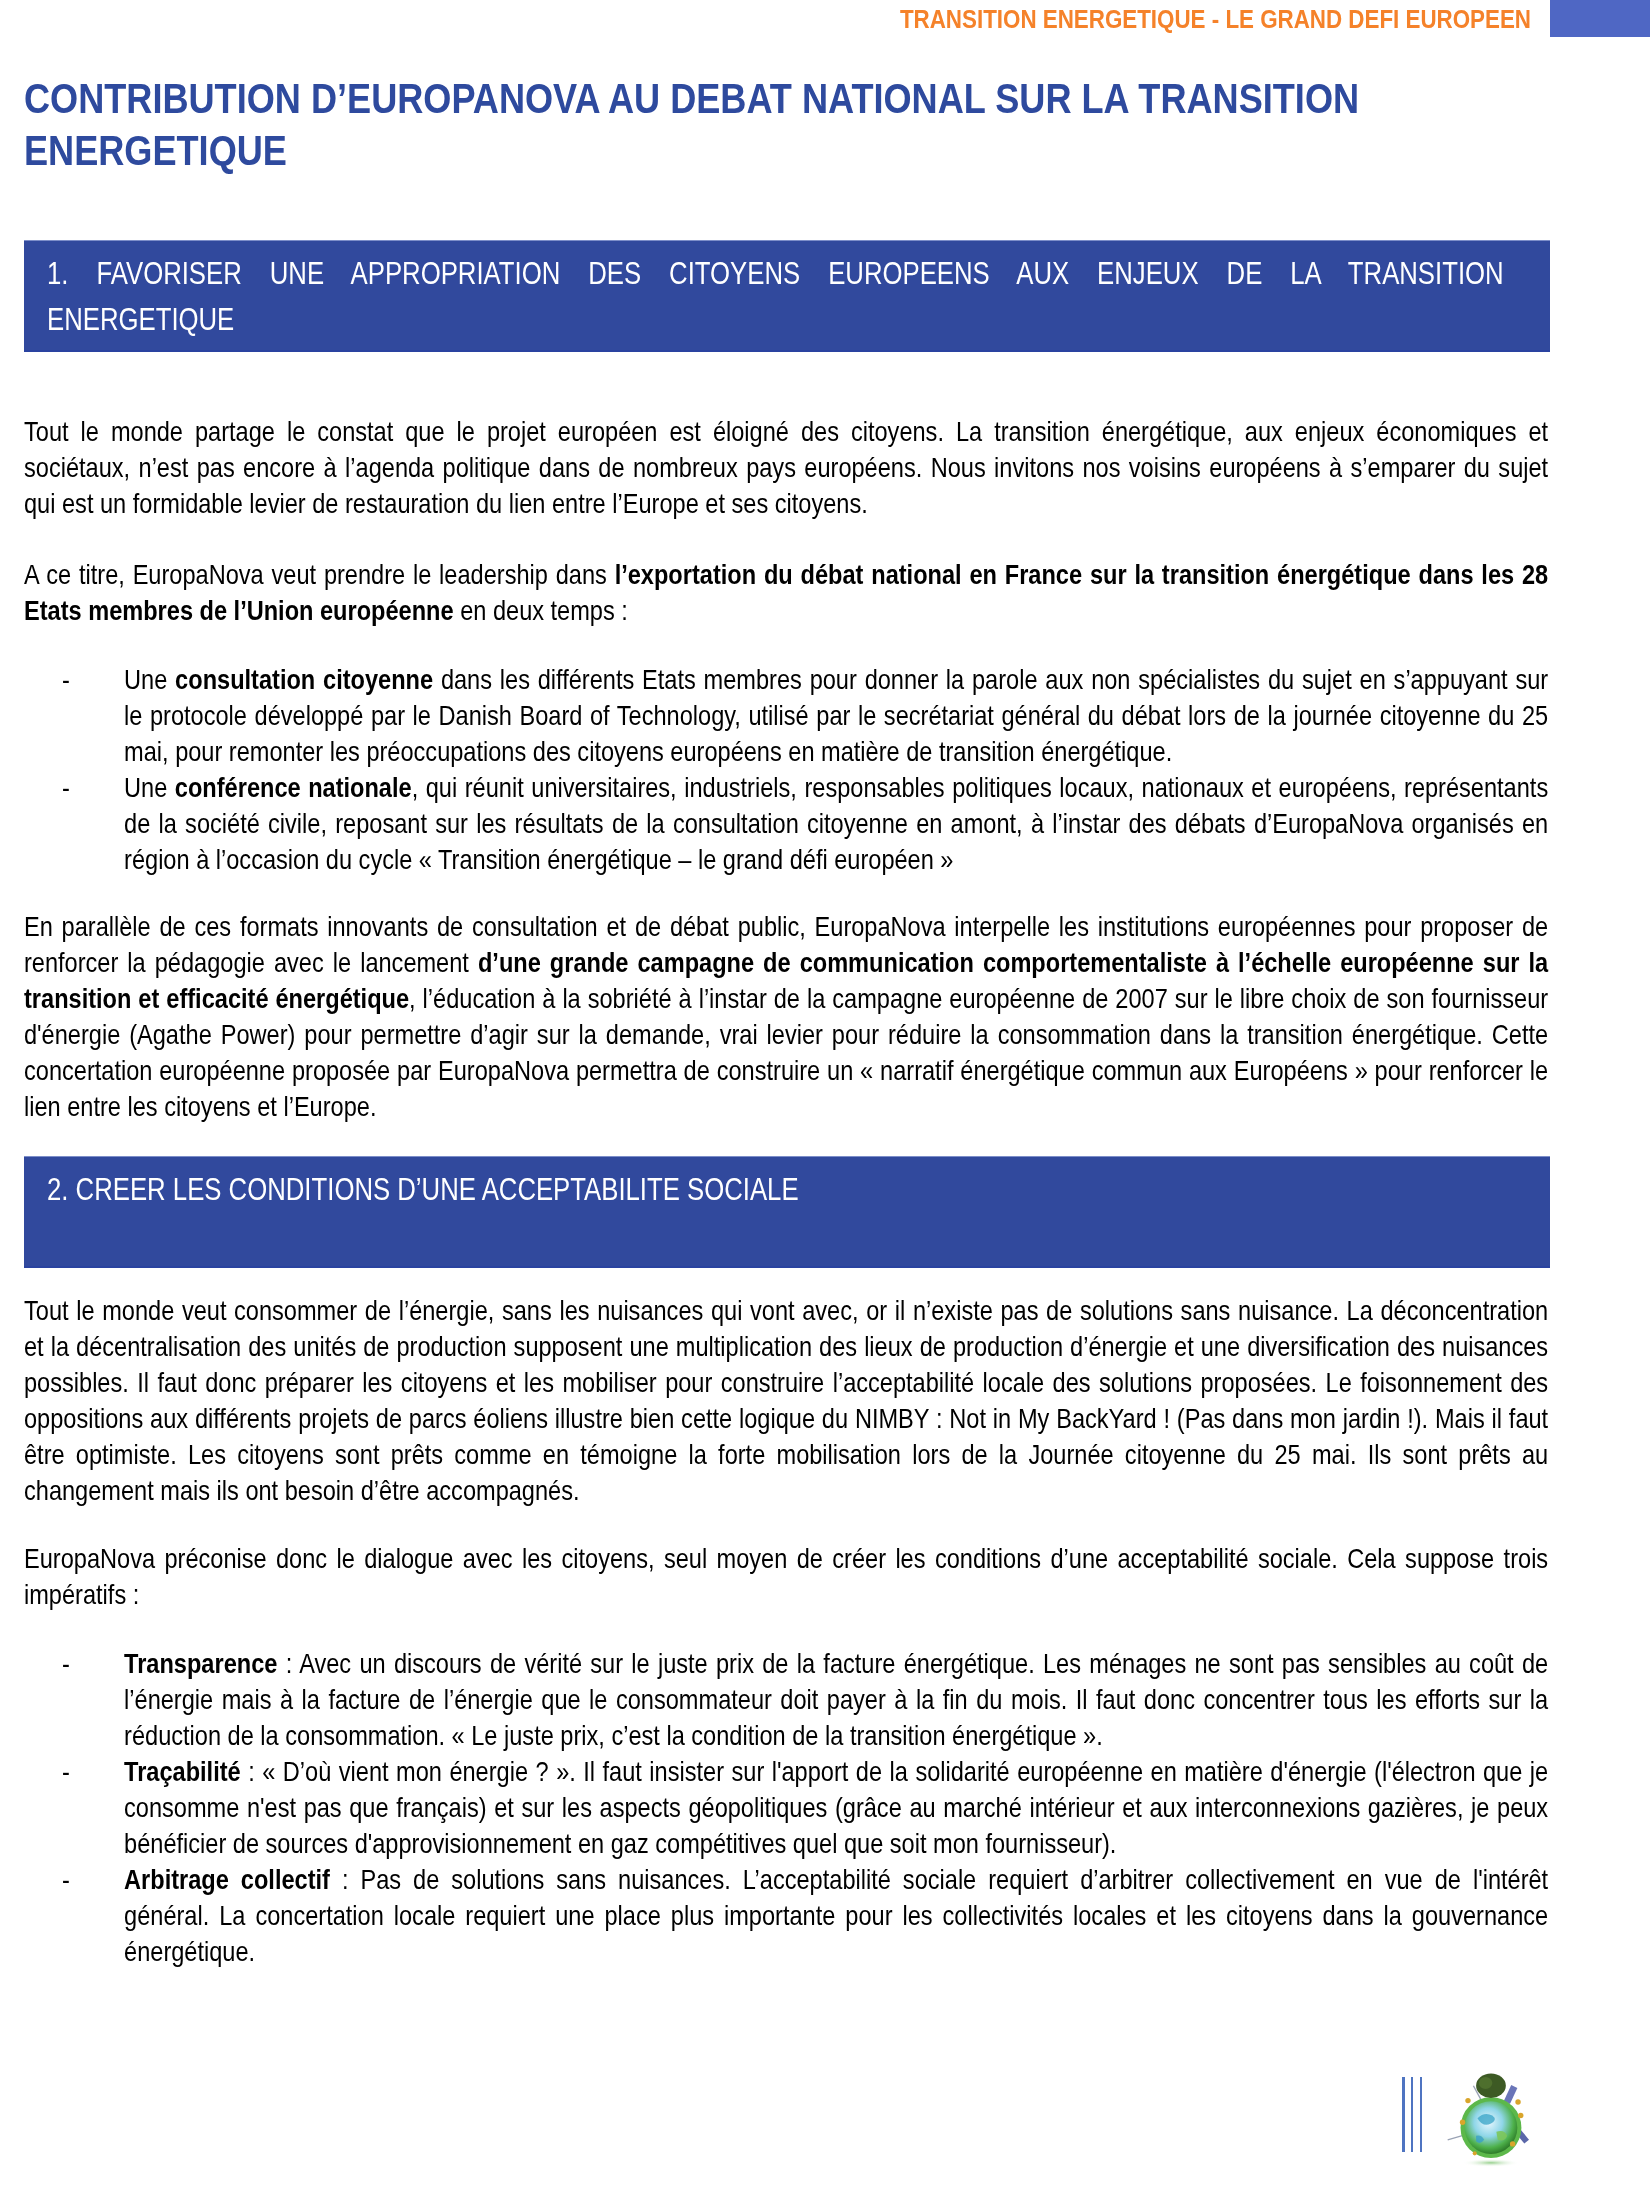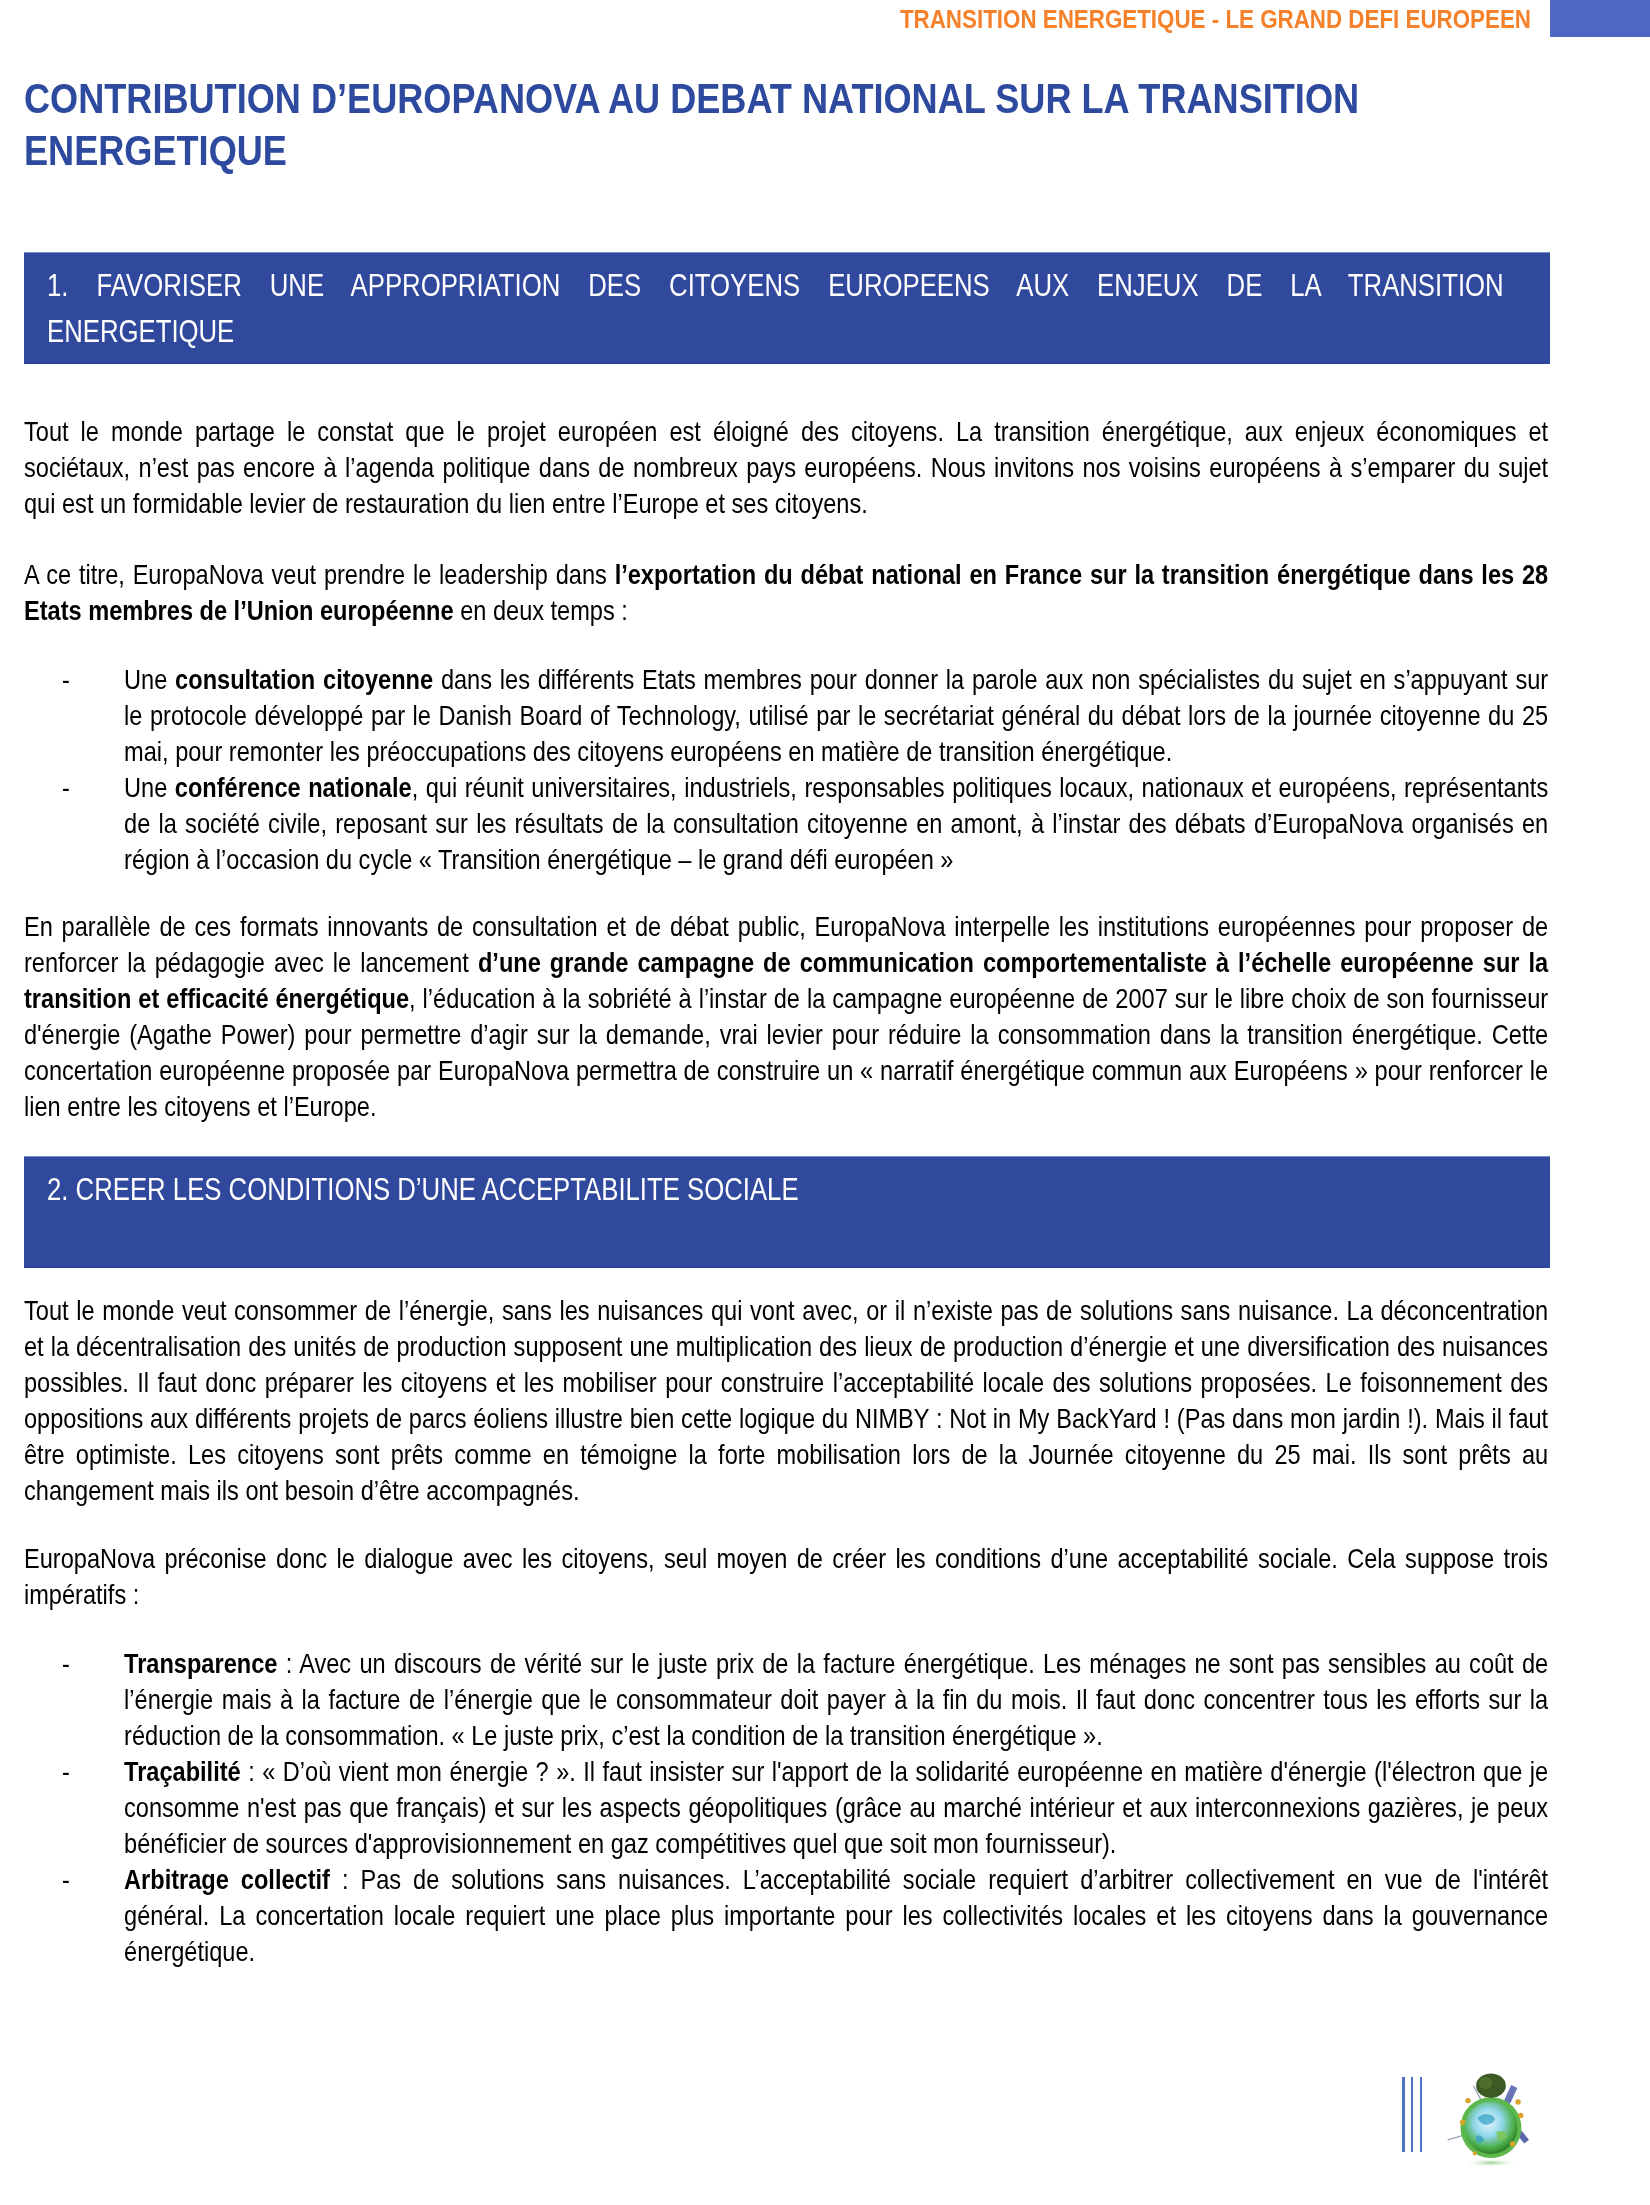"1. FAVORISER UNE APPROPRIATION DES" .b1 { top: 252px -> 240px }
